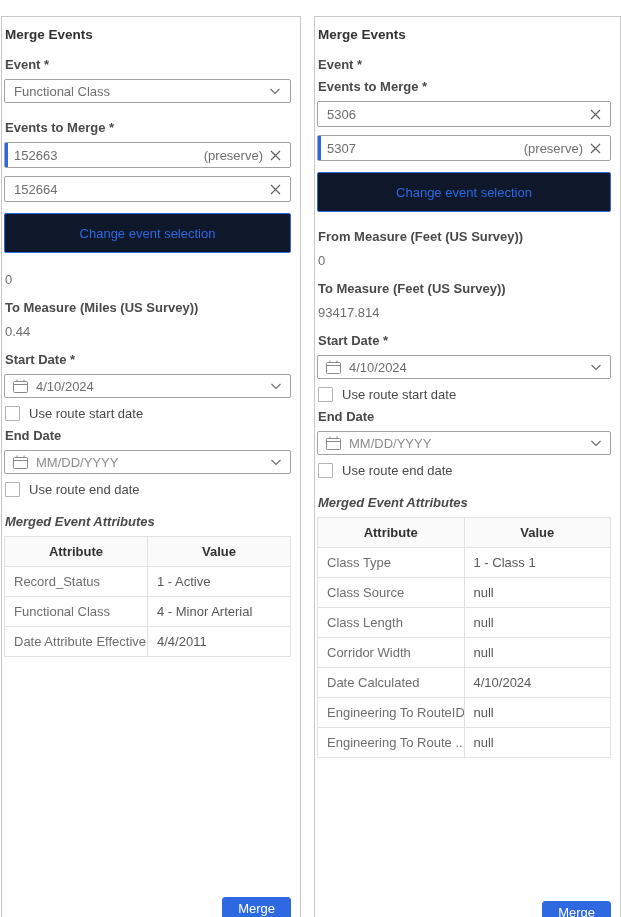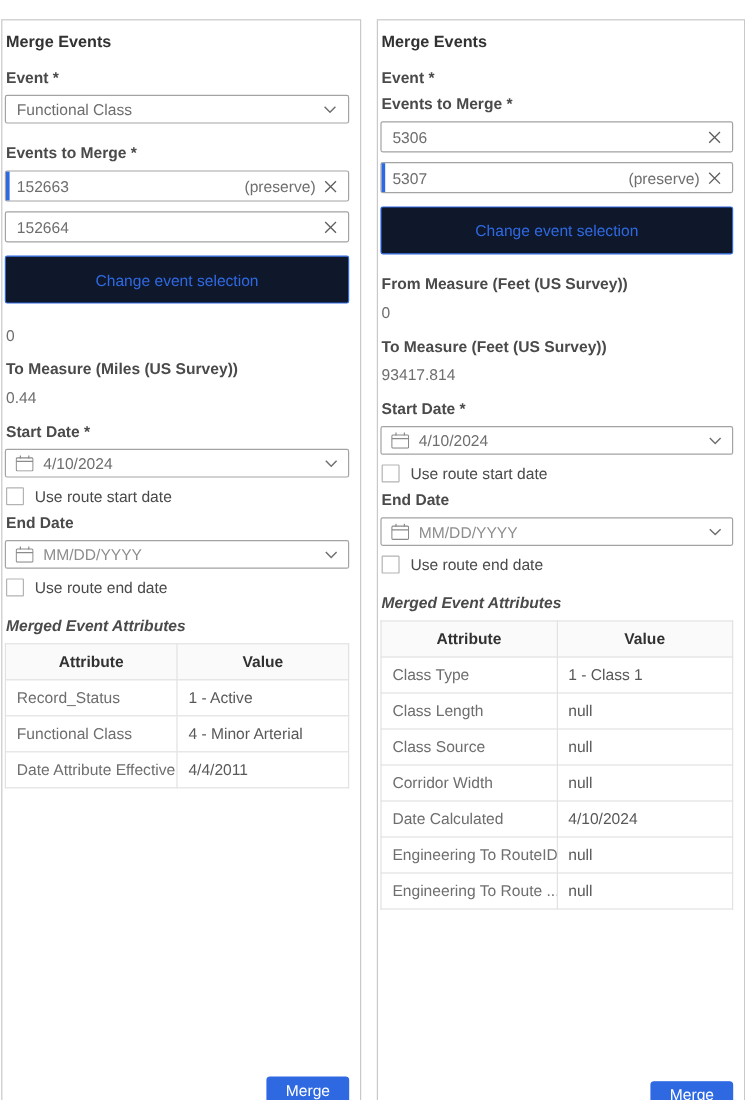"Class Length" tr { order: before "Class Source" -> after "Class Source" }
